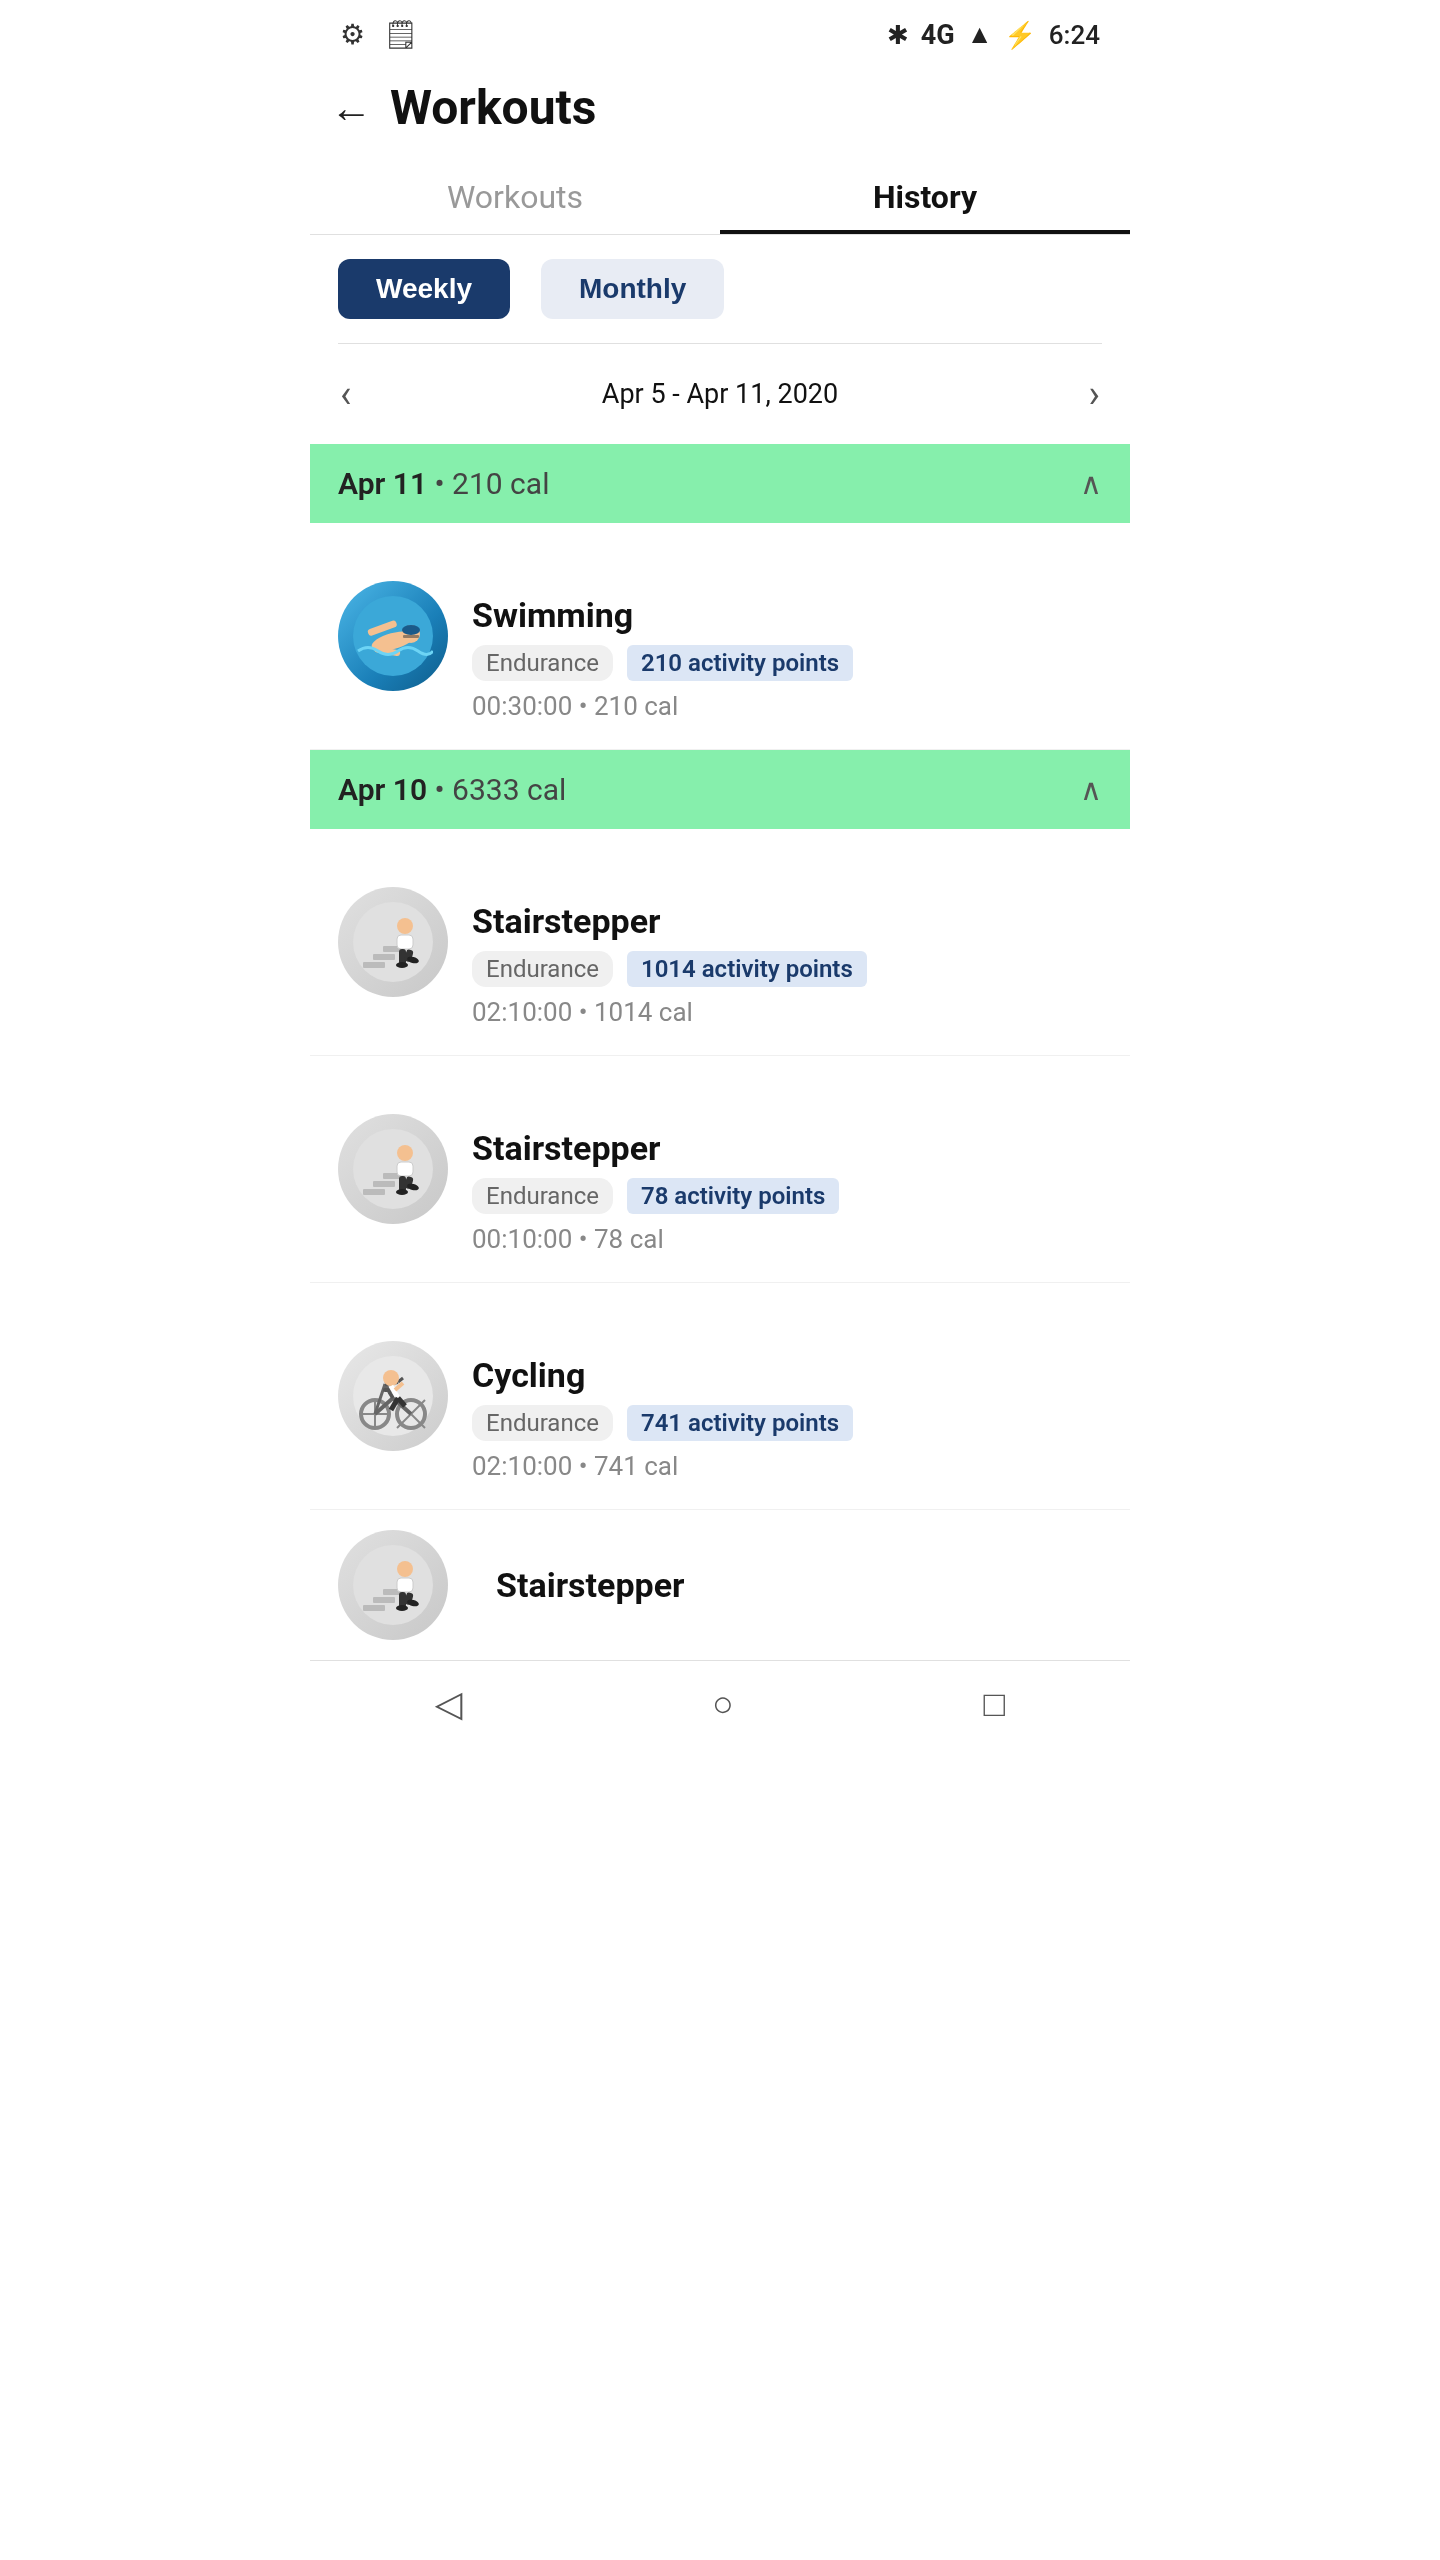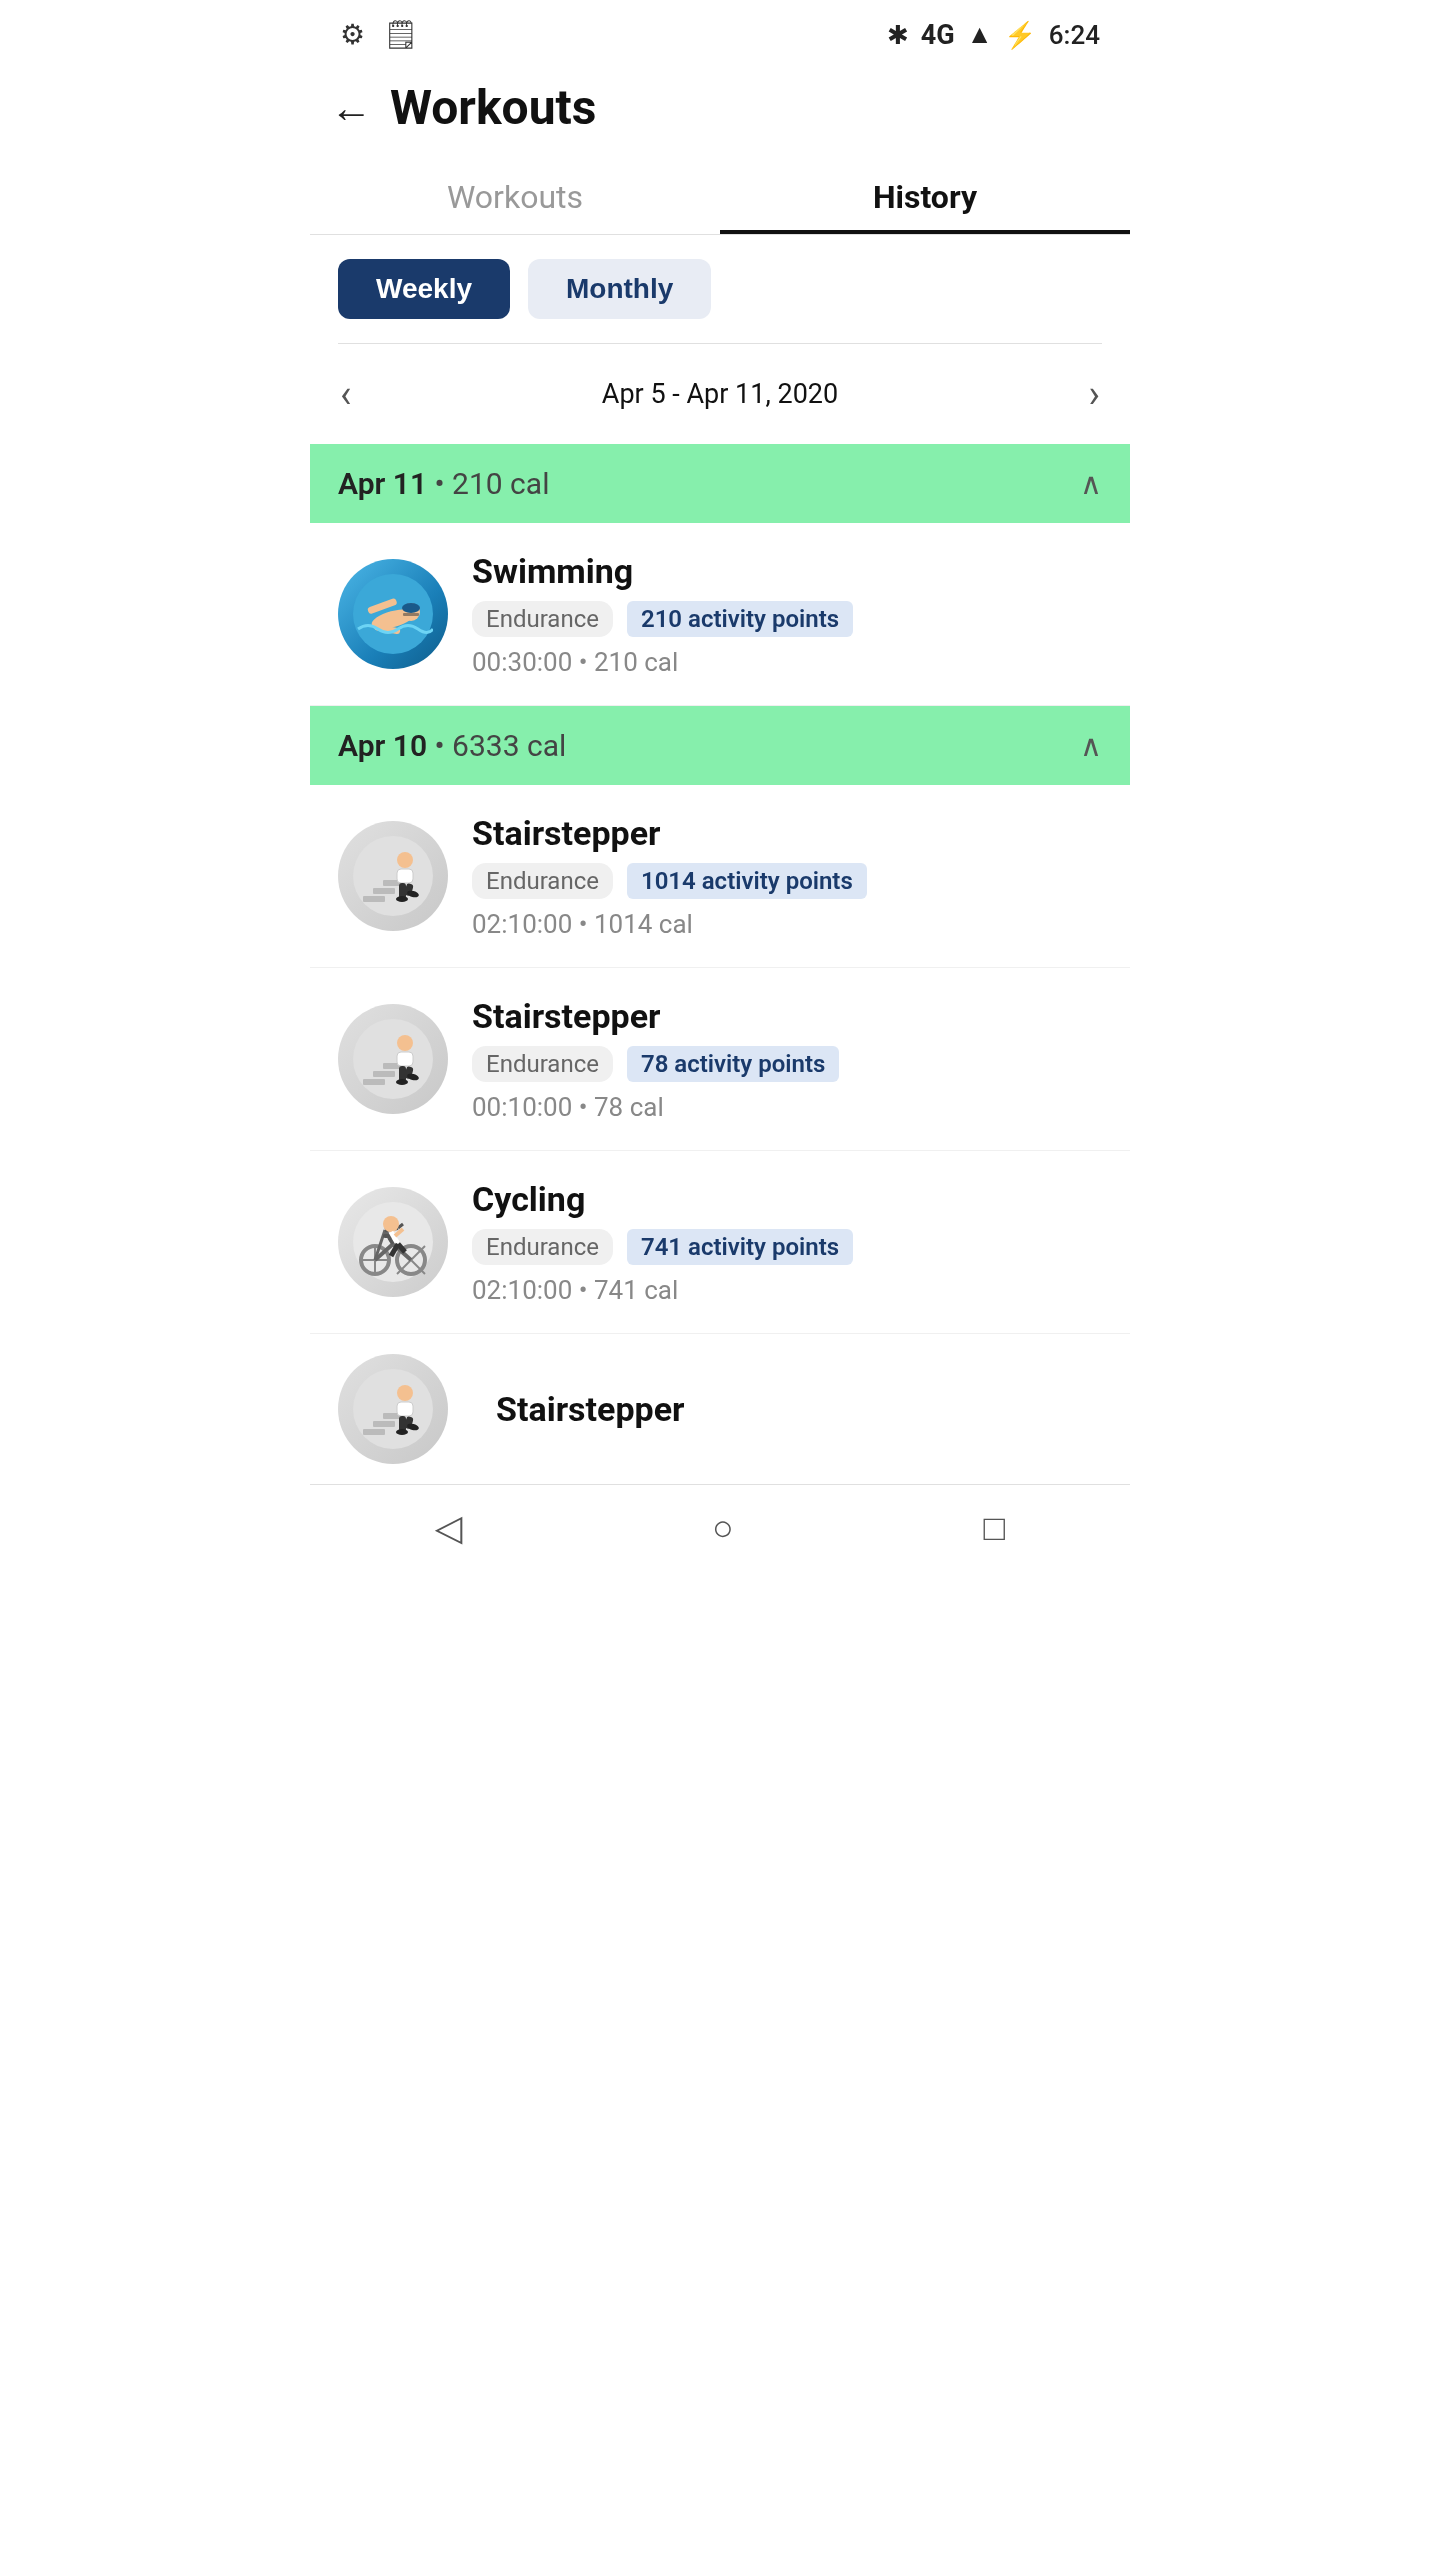"Weekly" .filter-row { gap: 18px -> 31px }
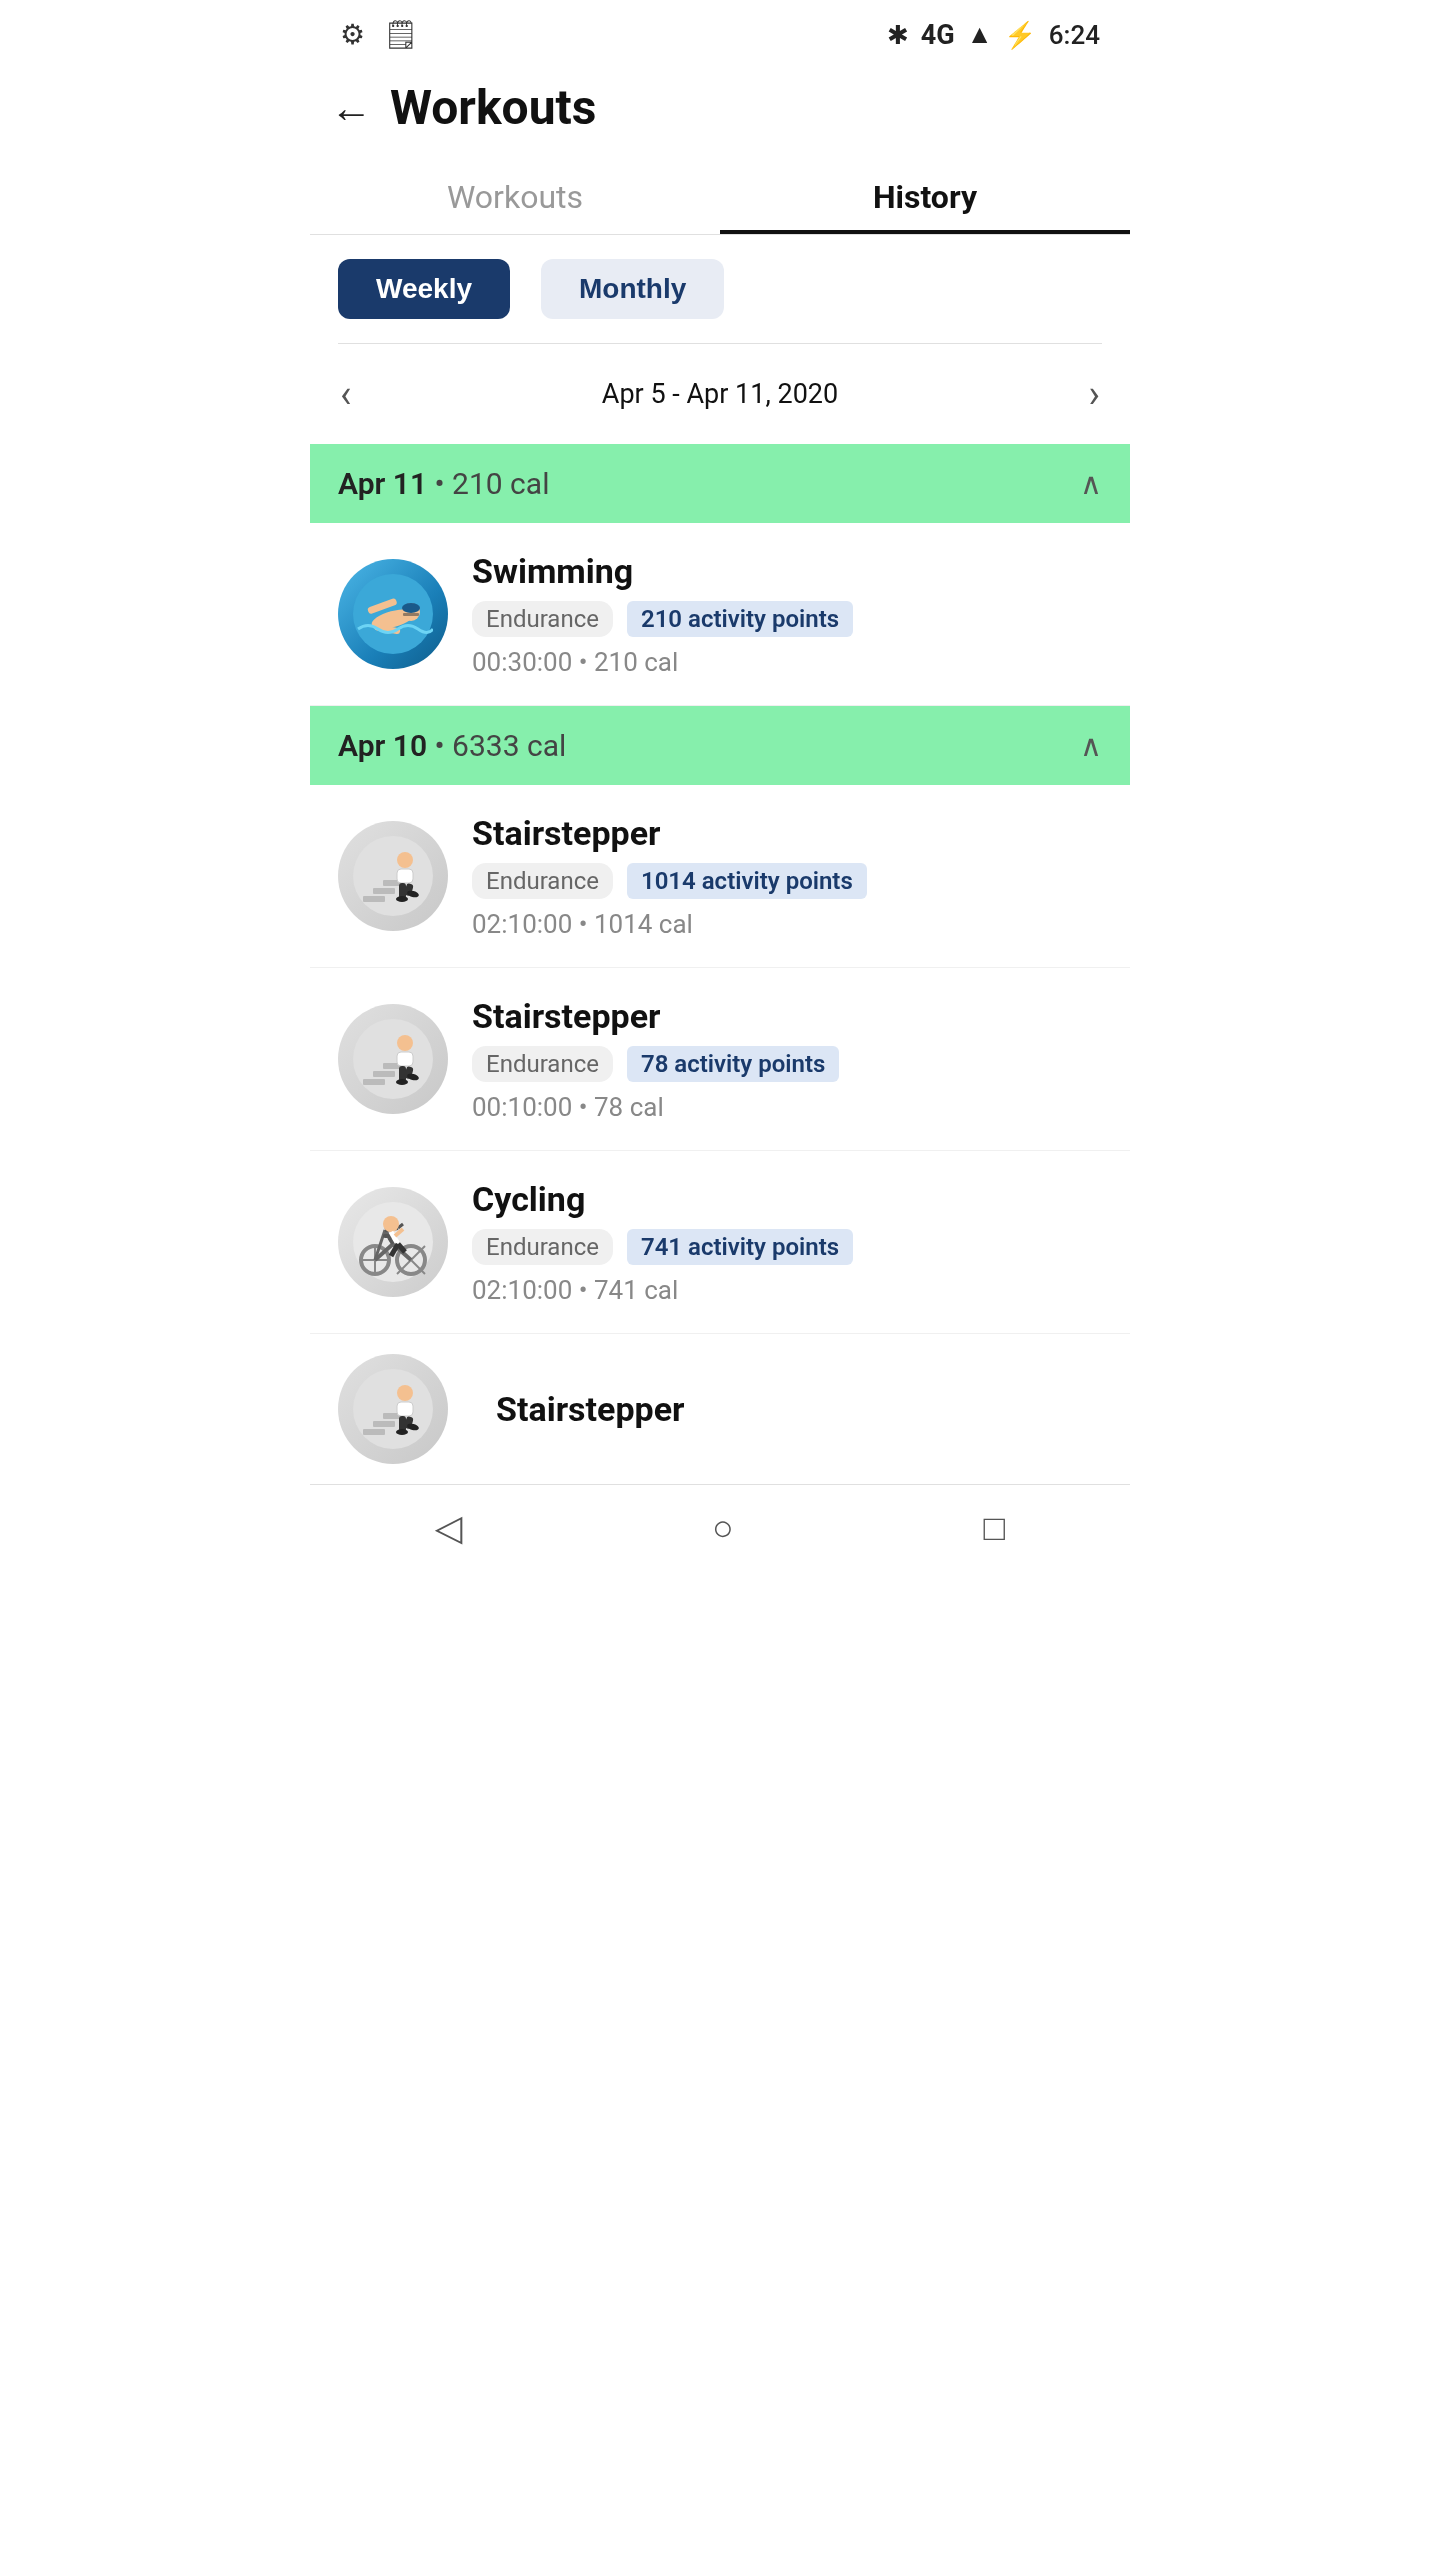"Swimming" .workout-info { margin-top: none -> 44px }
